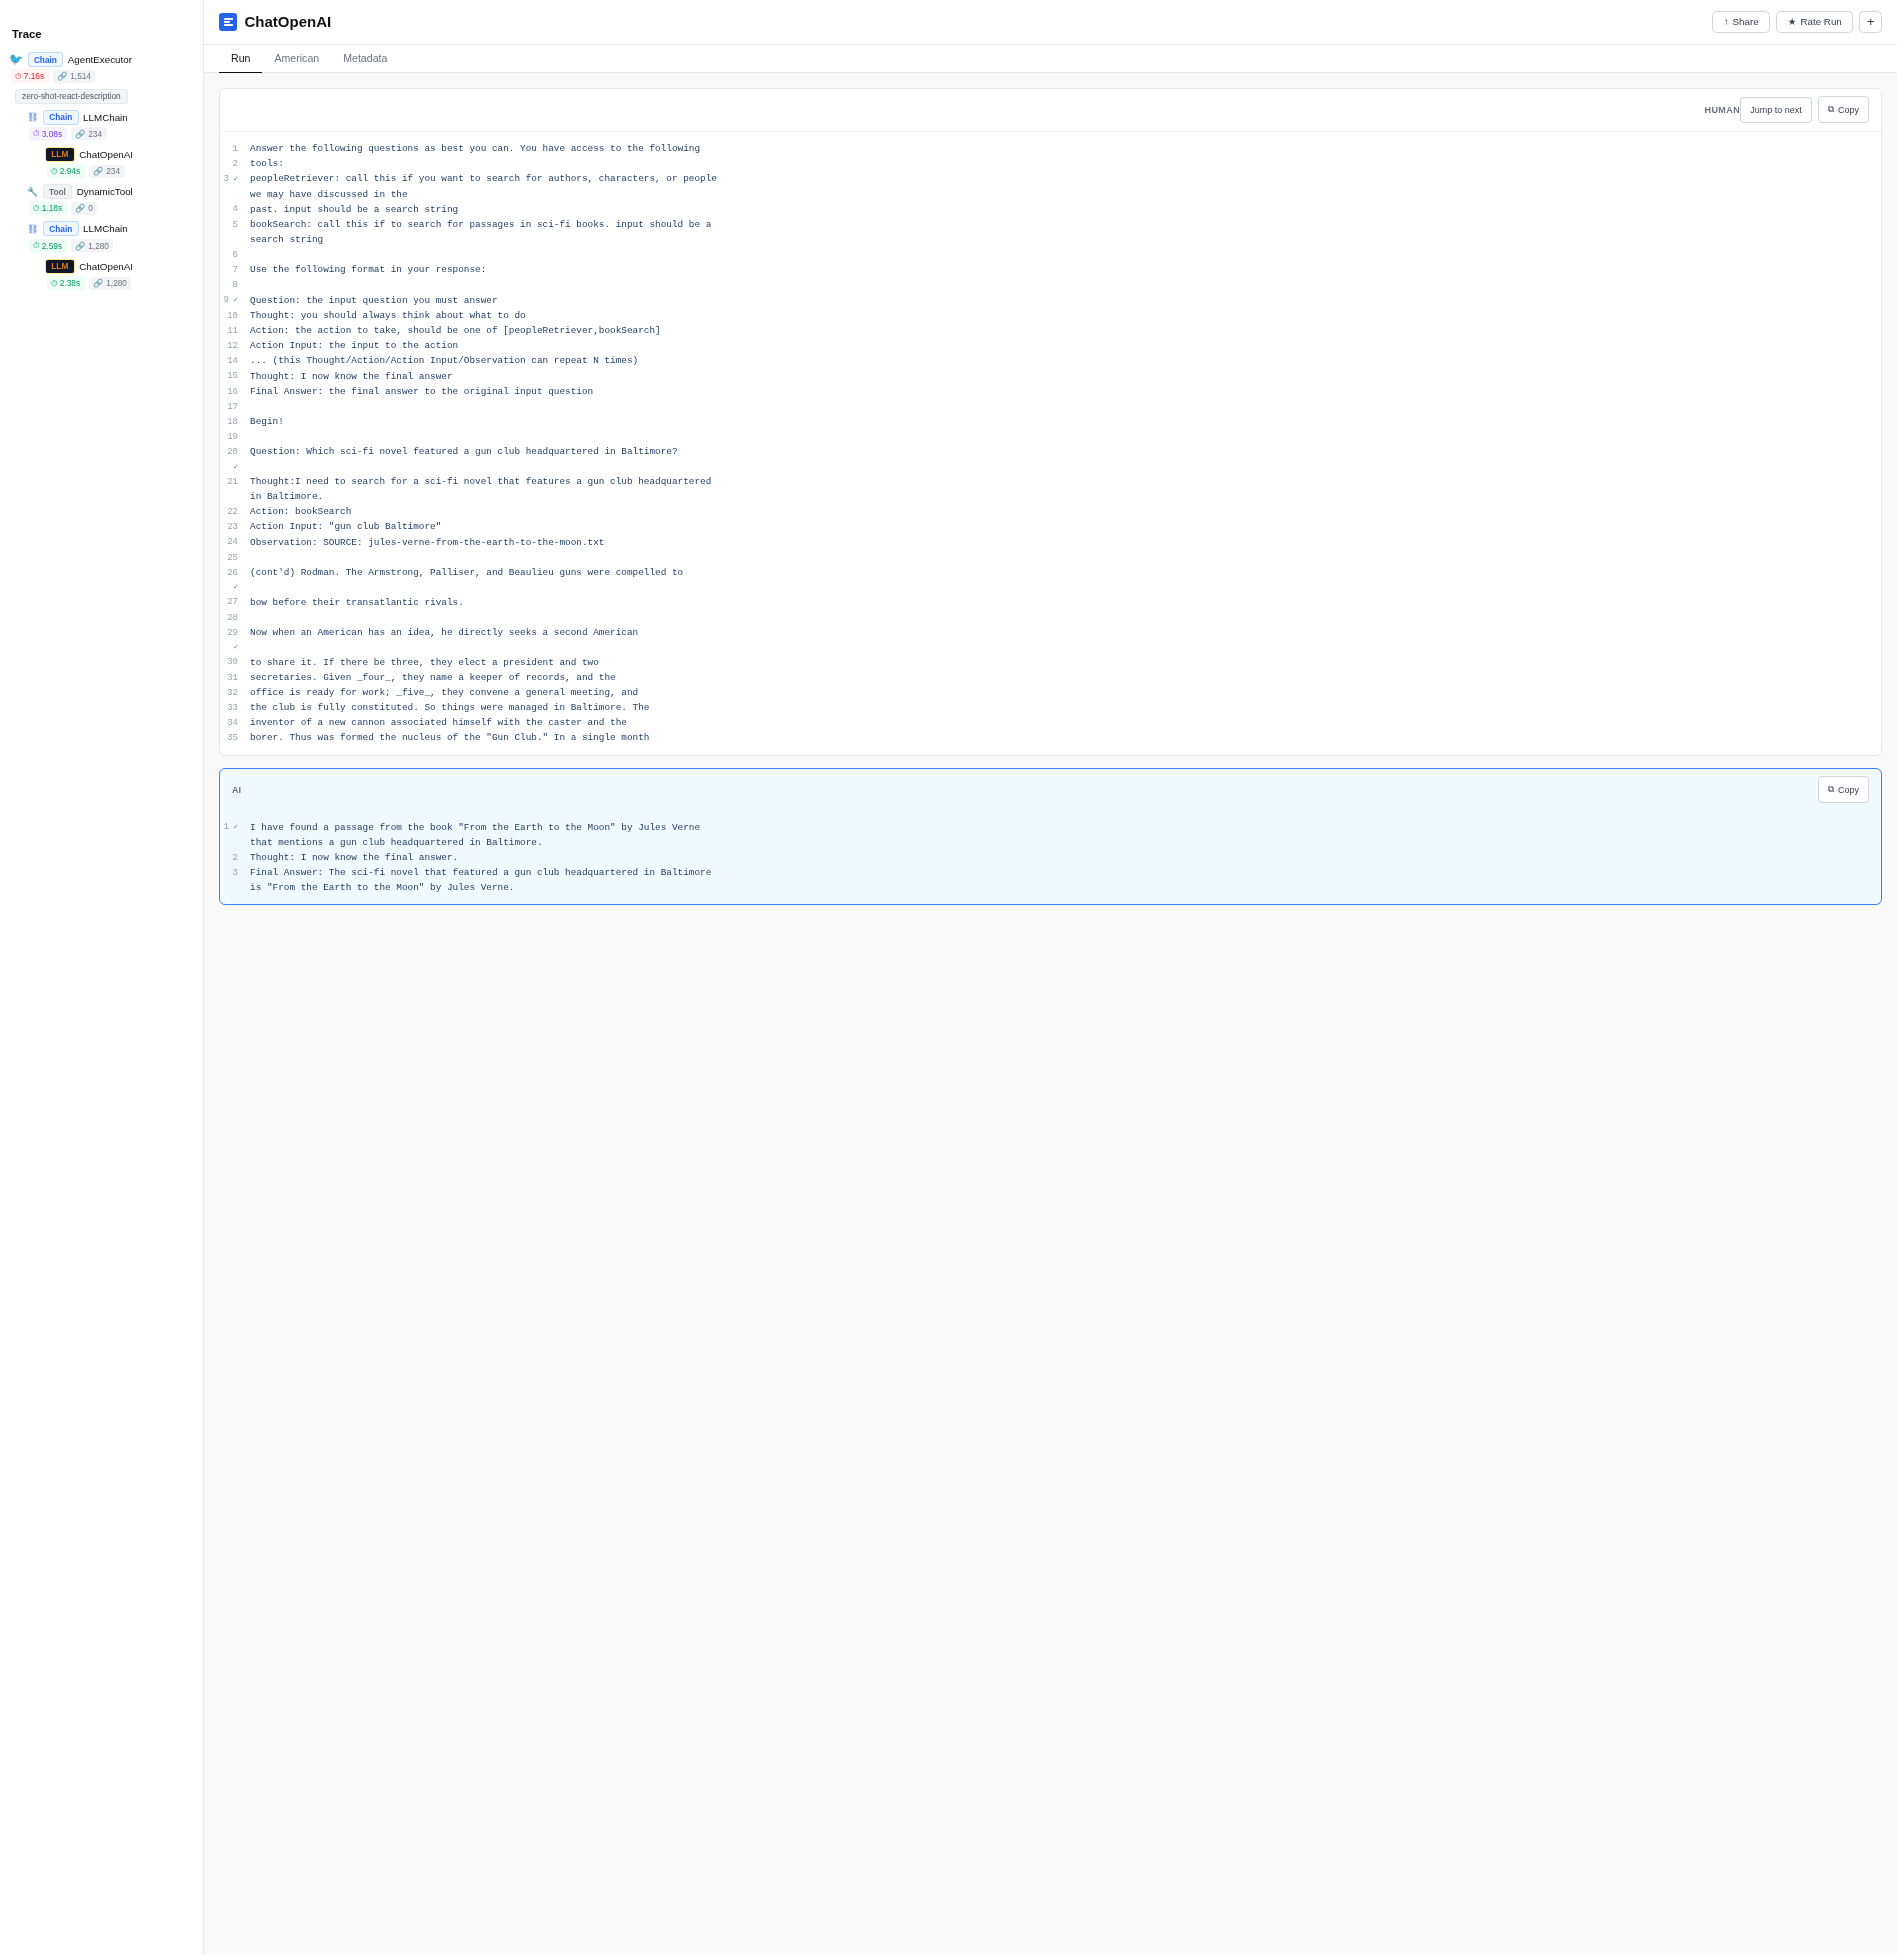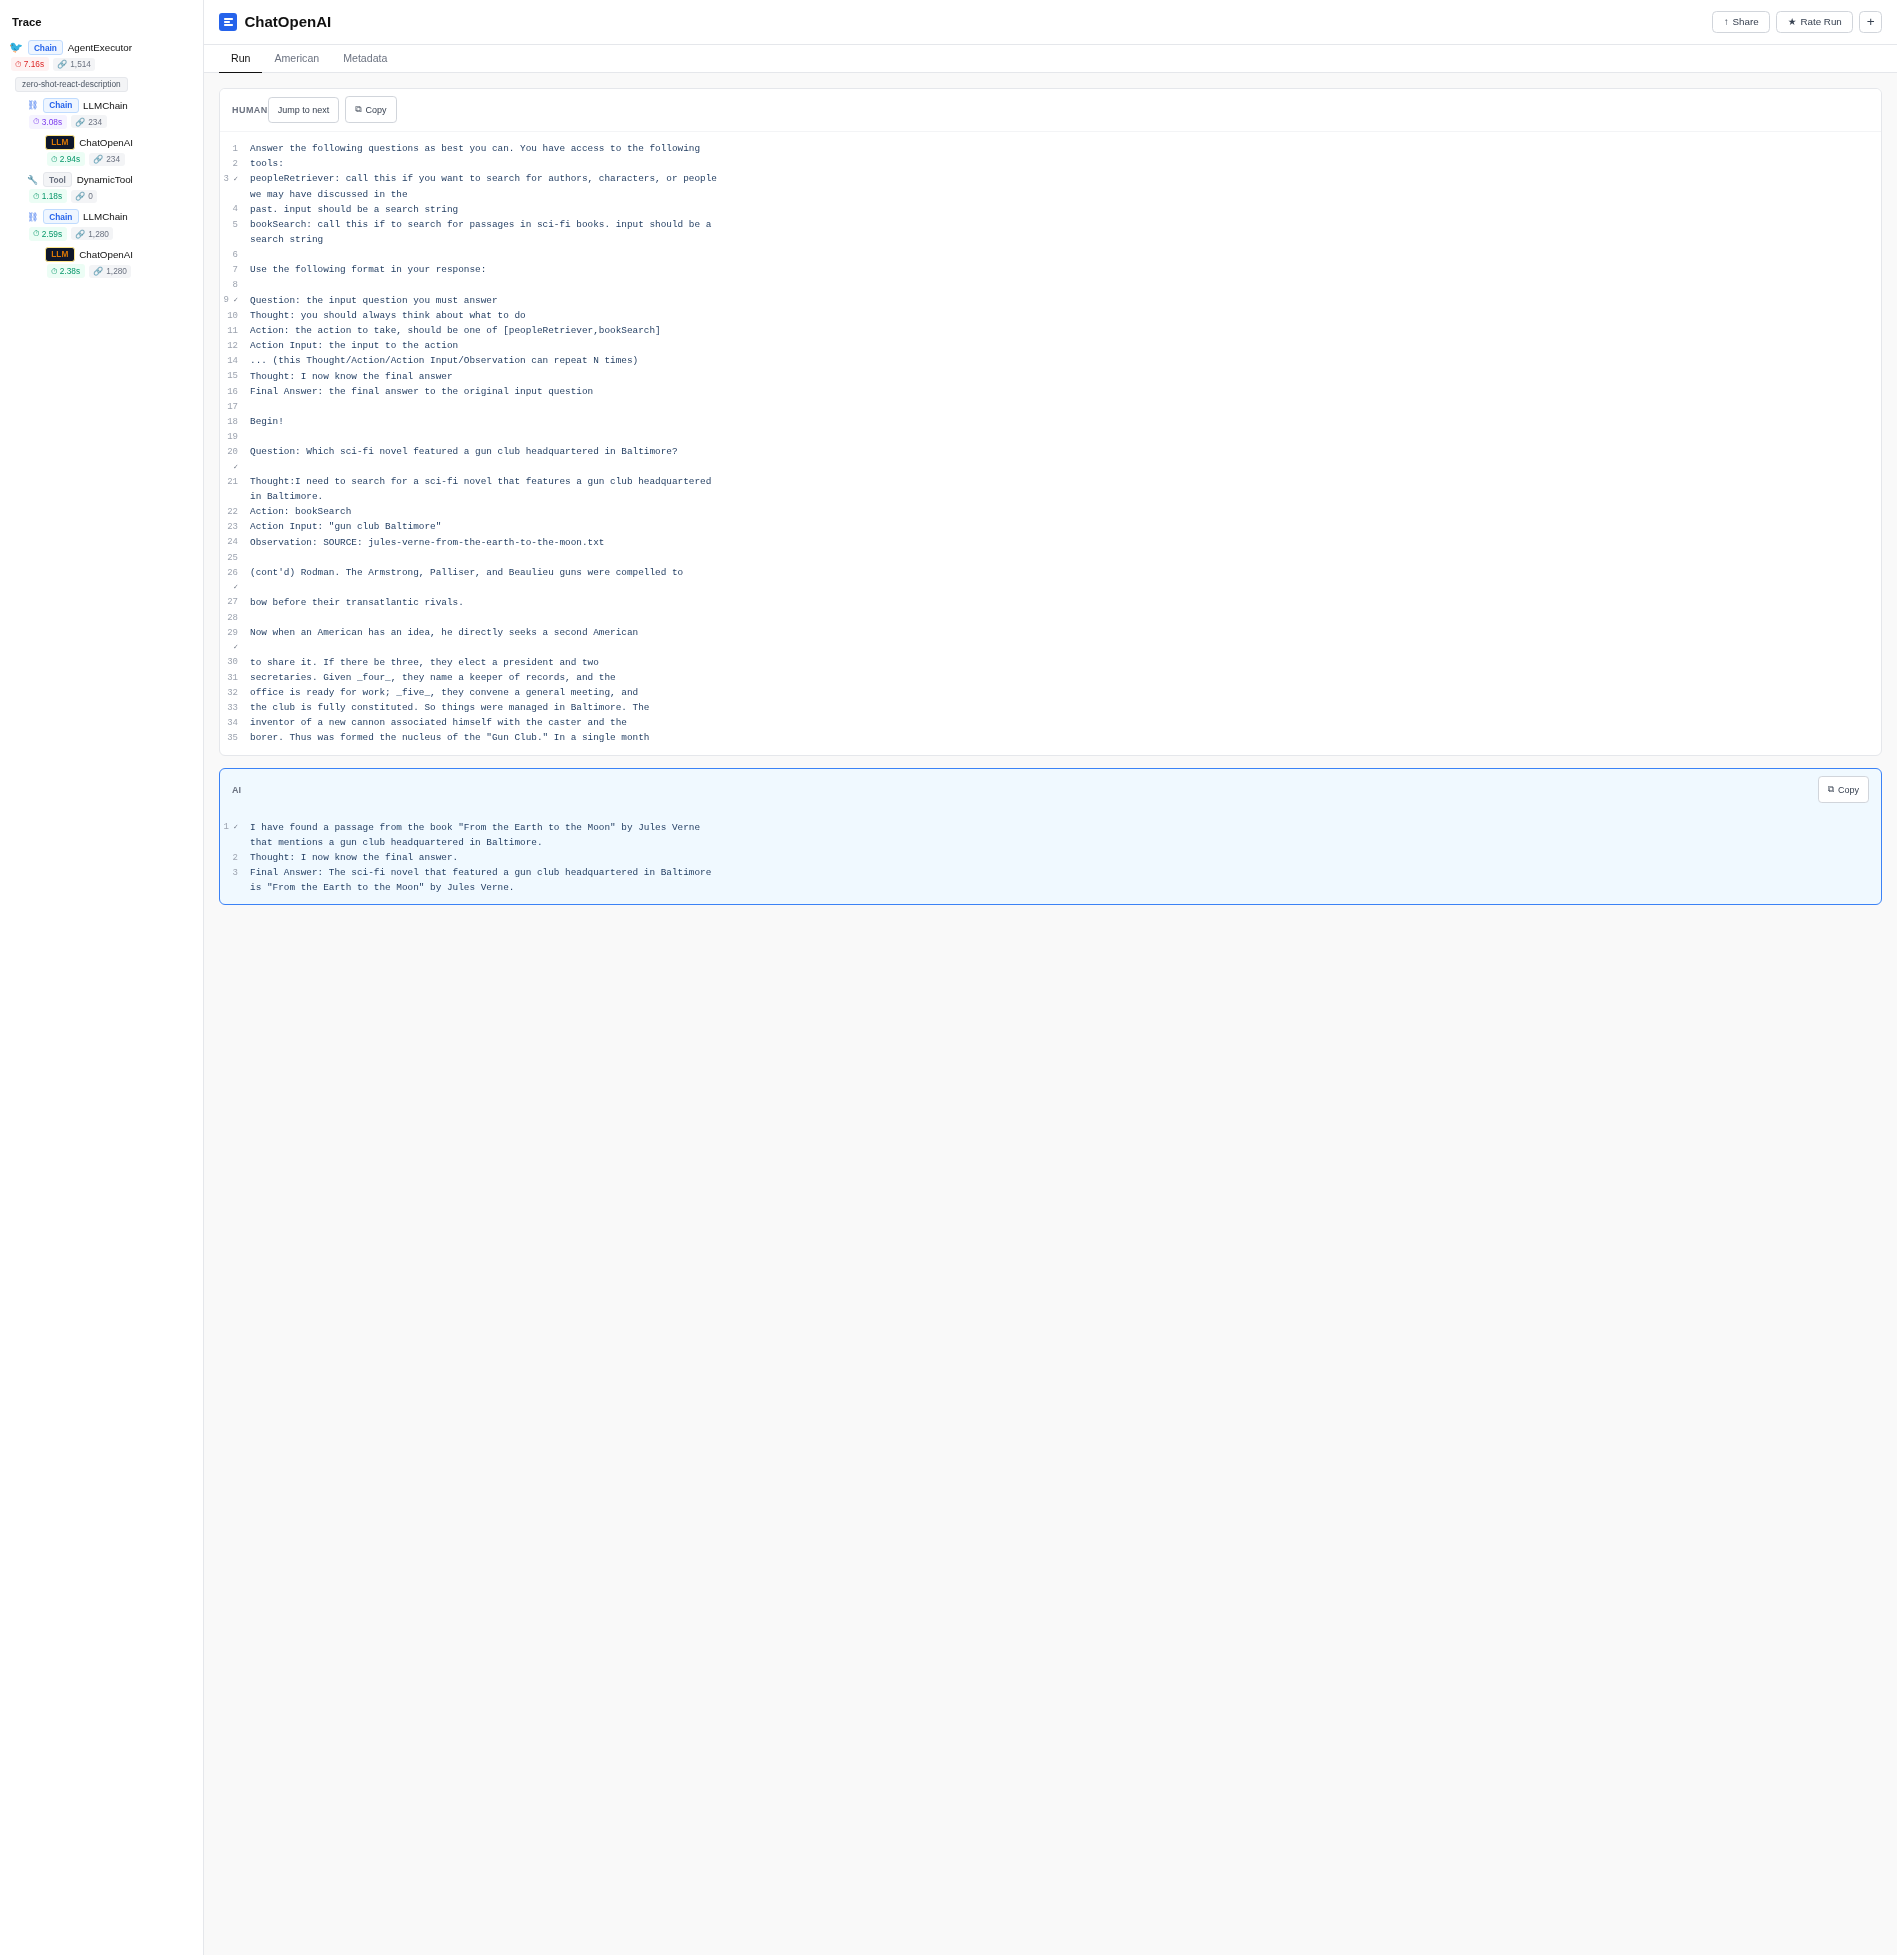"Trace" .sidebar { padding: 16px 0 -> 28px 0 }
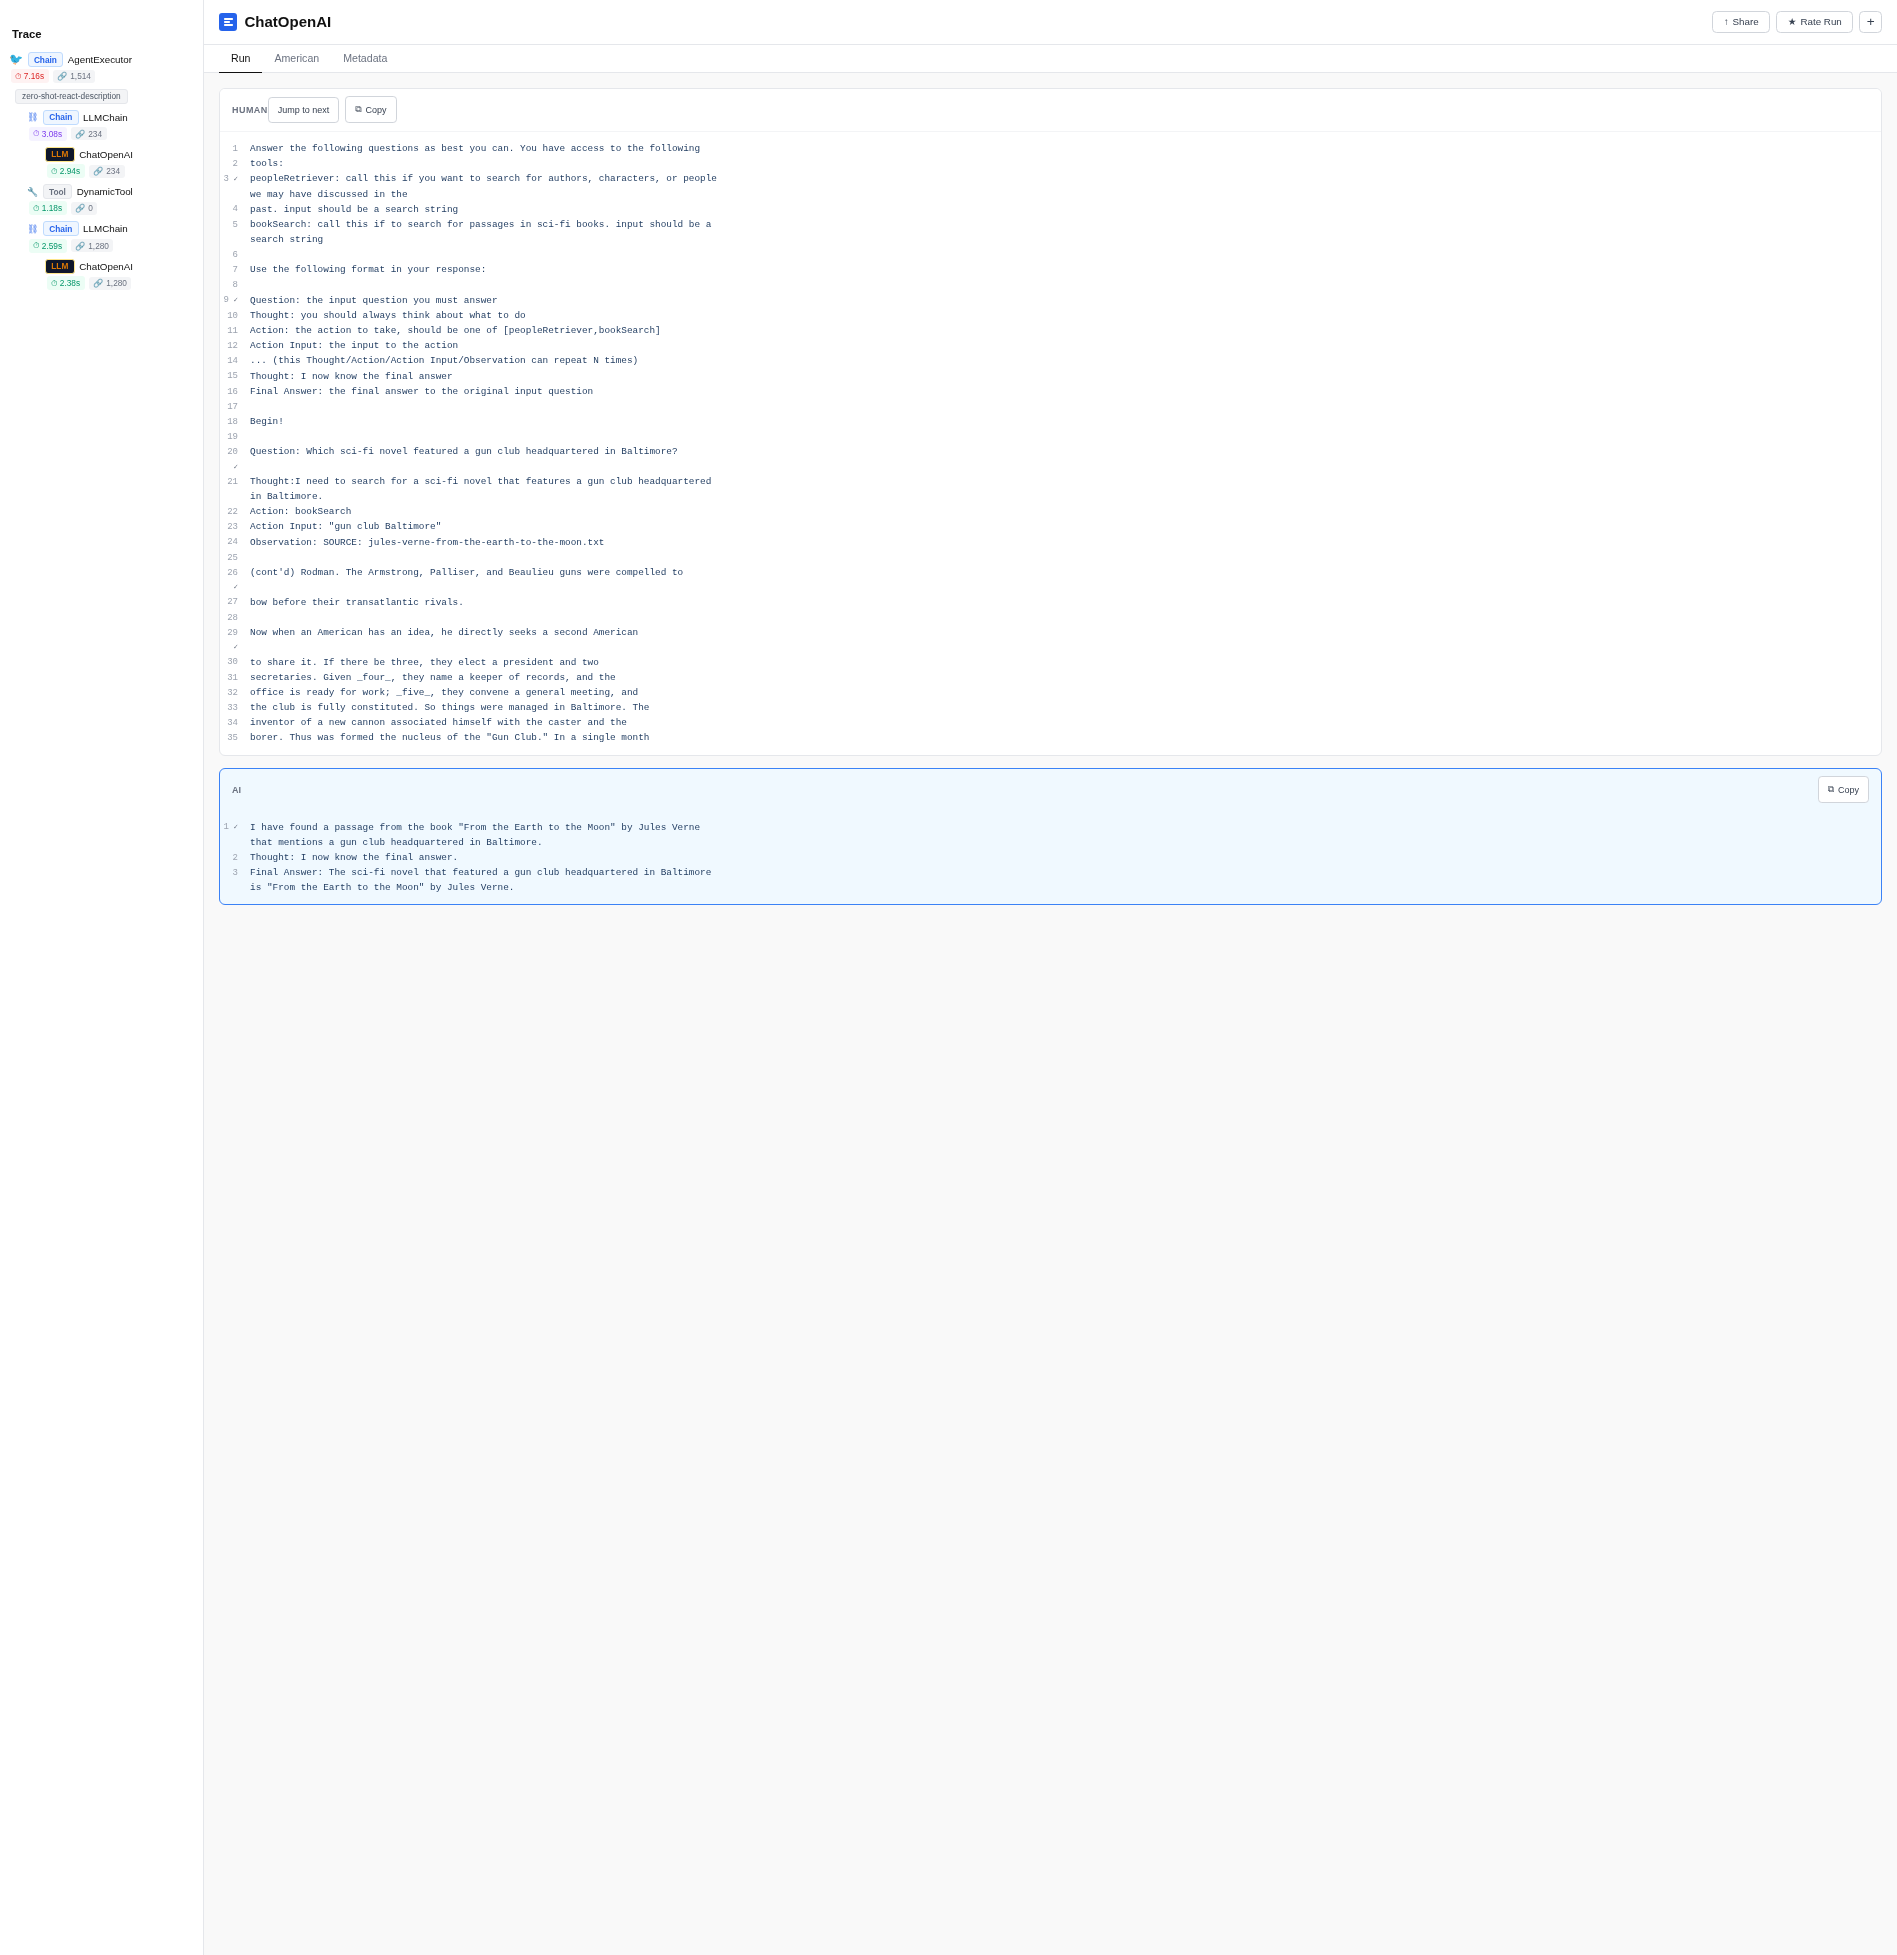"HUMAN" .message-header { justify-content: flex-start -> flex-end }
